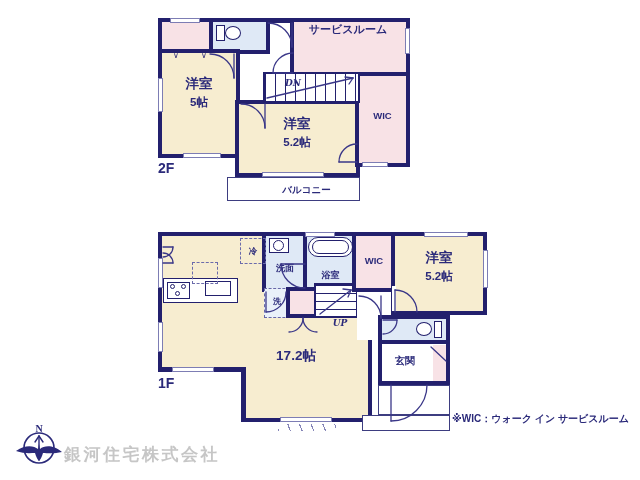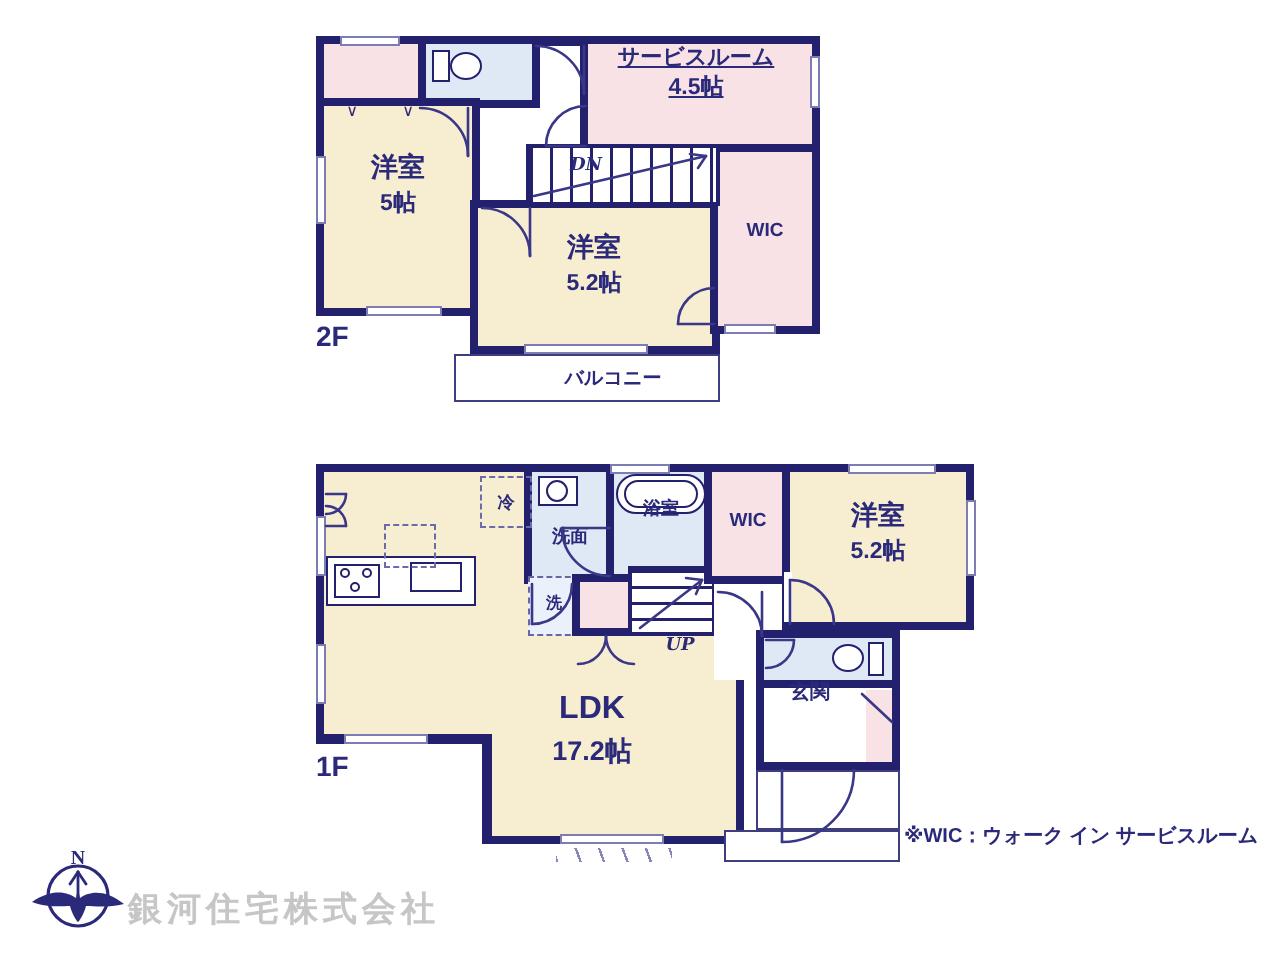"サービスルーム" div.lbl { text-decoration: underline -> none }
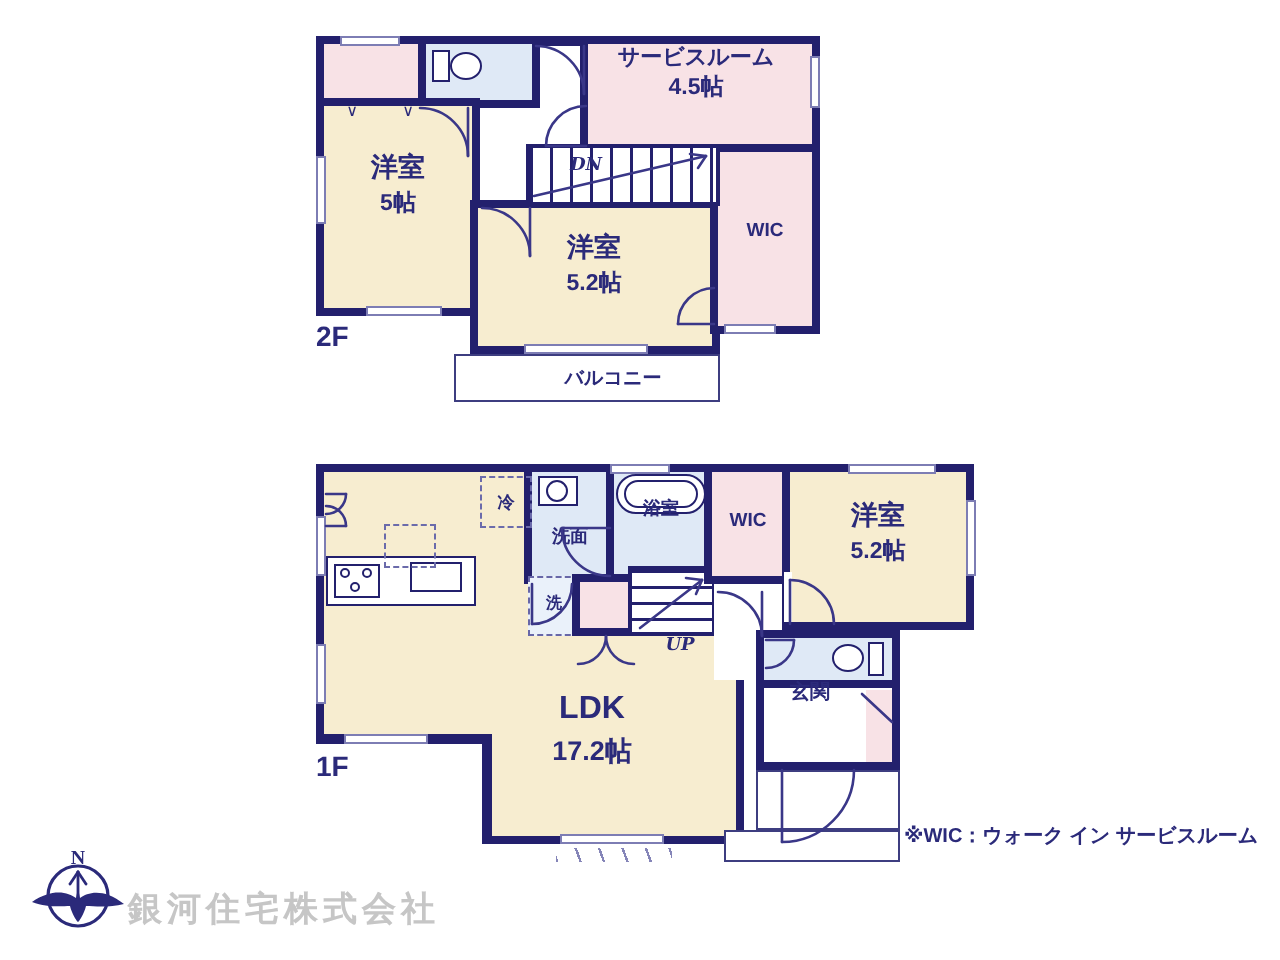"4.5帖" div { html: <div>4.5帖</div> -> none }
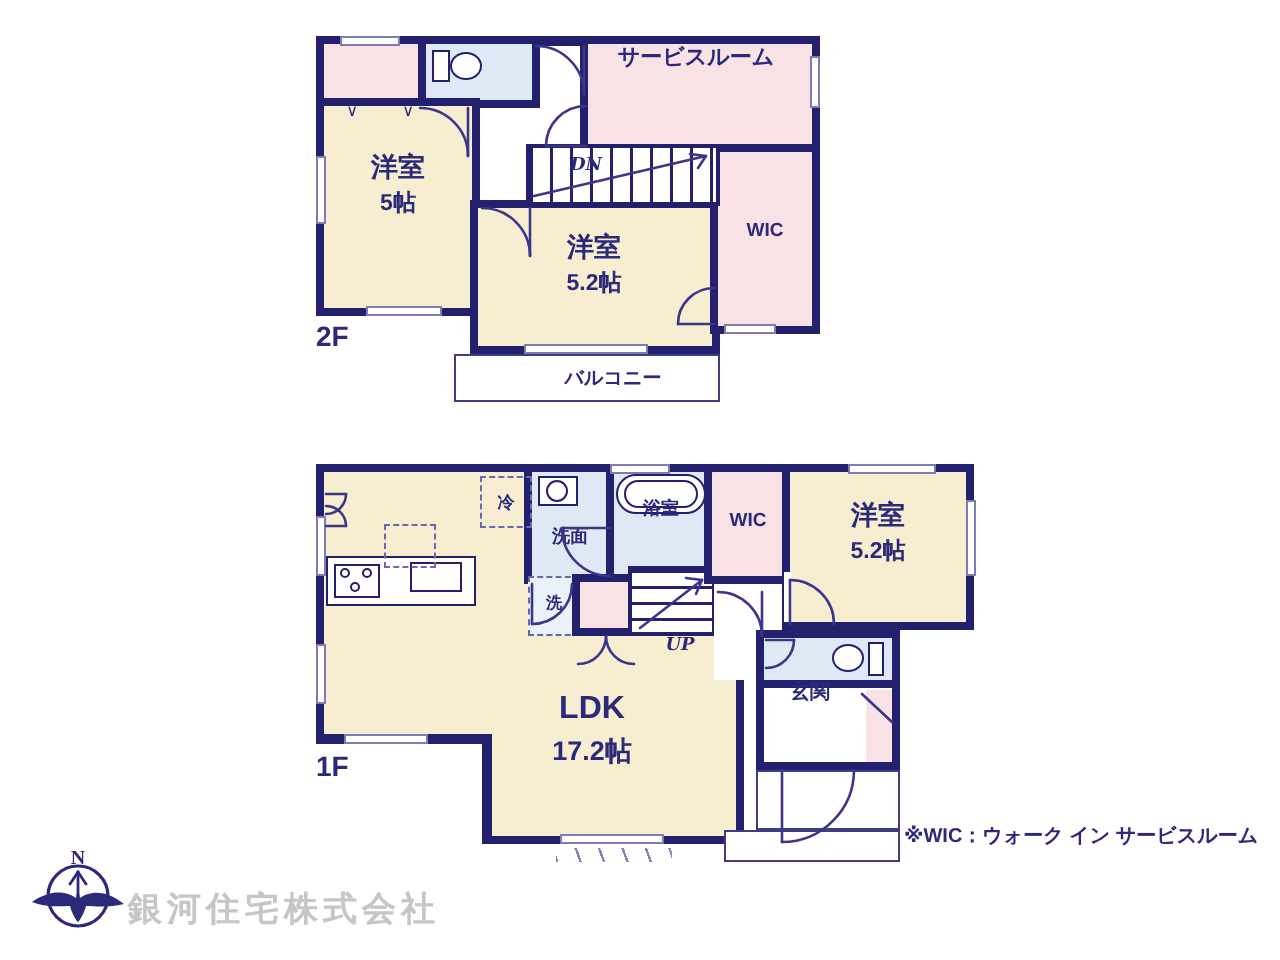"浴室" div.lbl { top: 249px -> 270px }
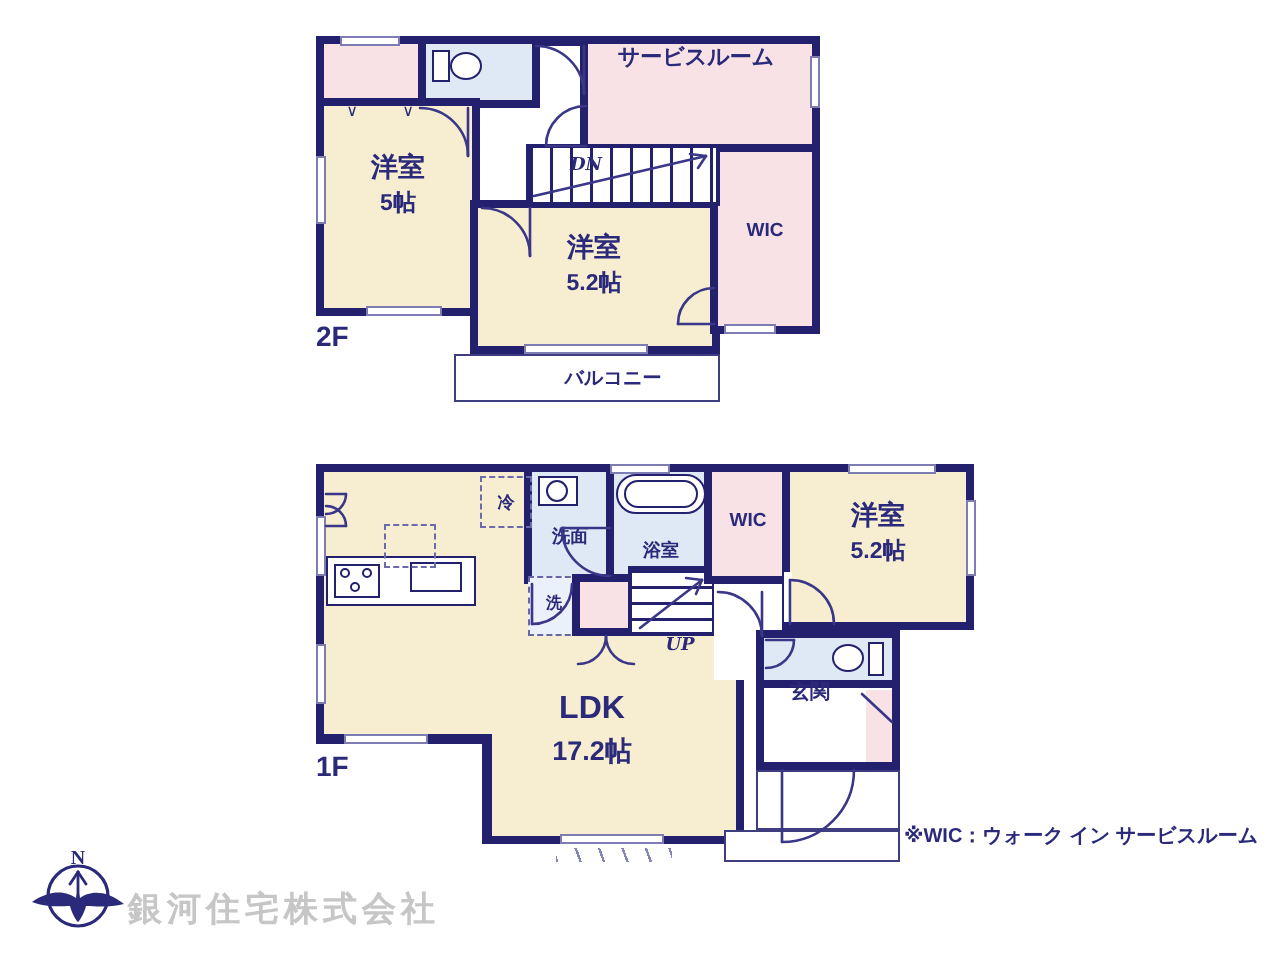"LDK" div { html: <div>LDK</div> -> none }
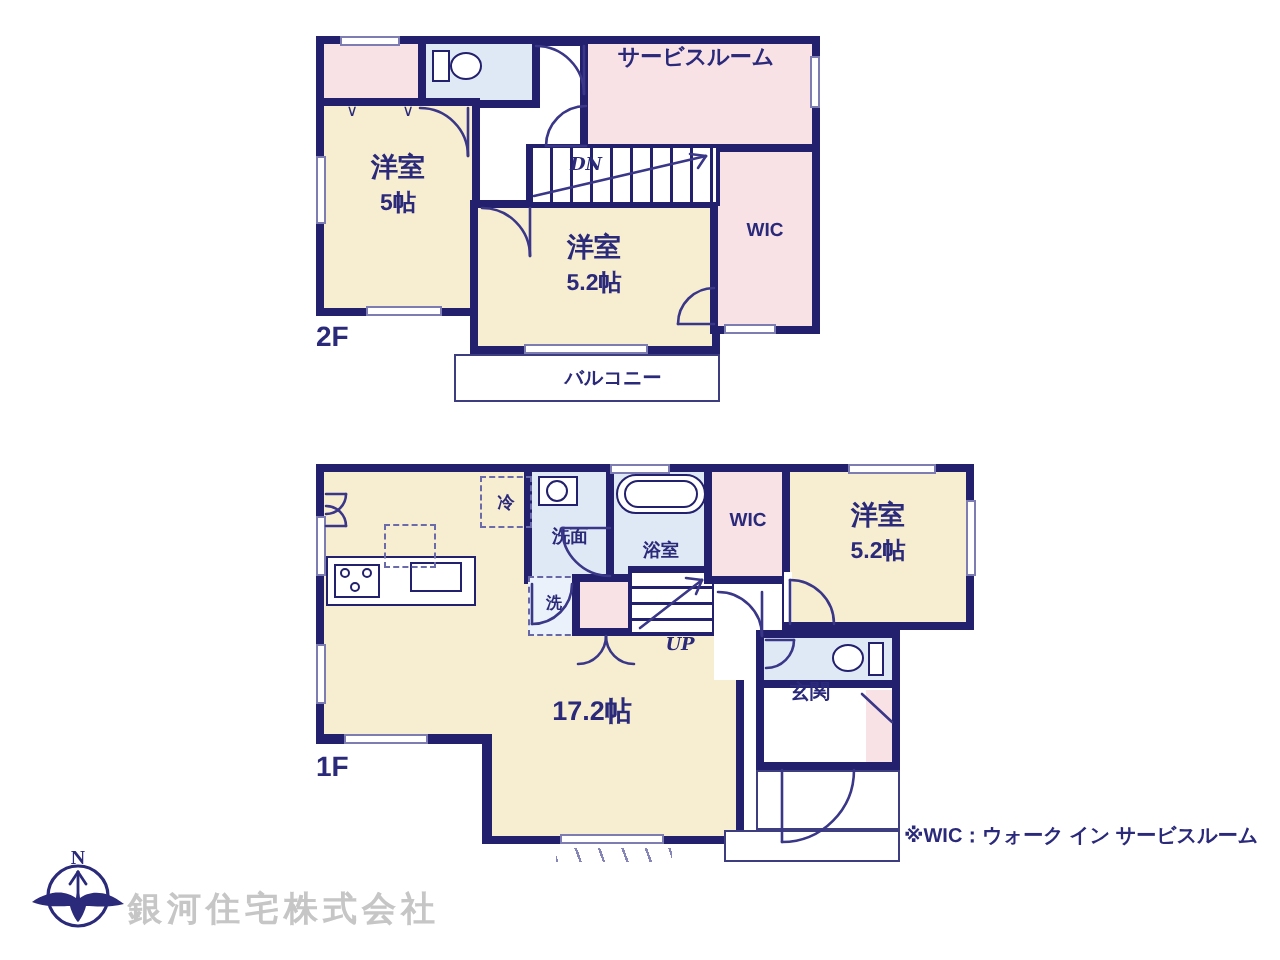"玄関" div.lbl { top: 341px -> 355px }
